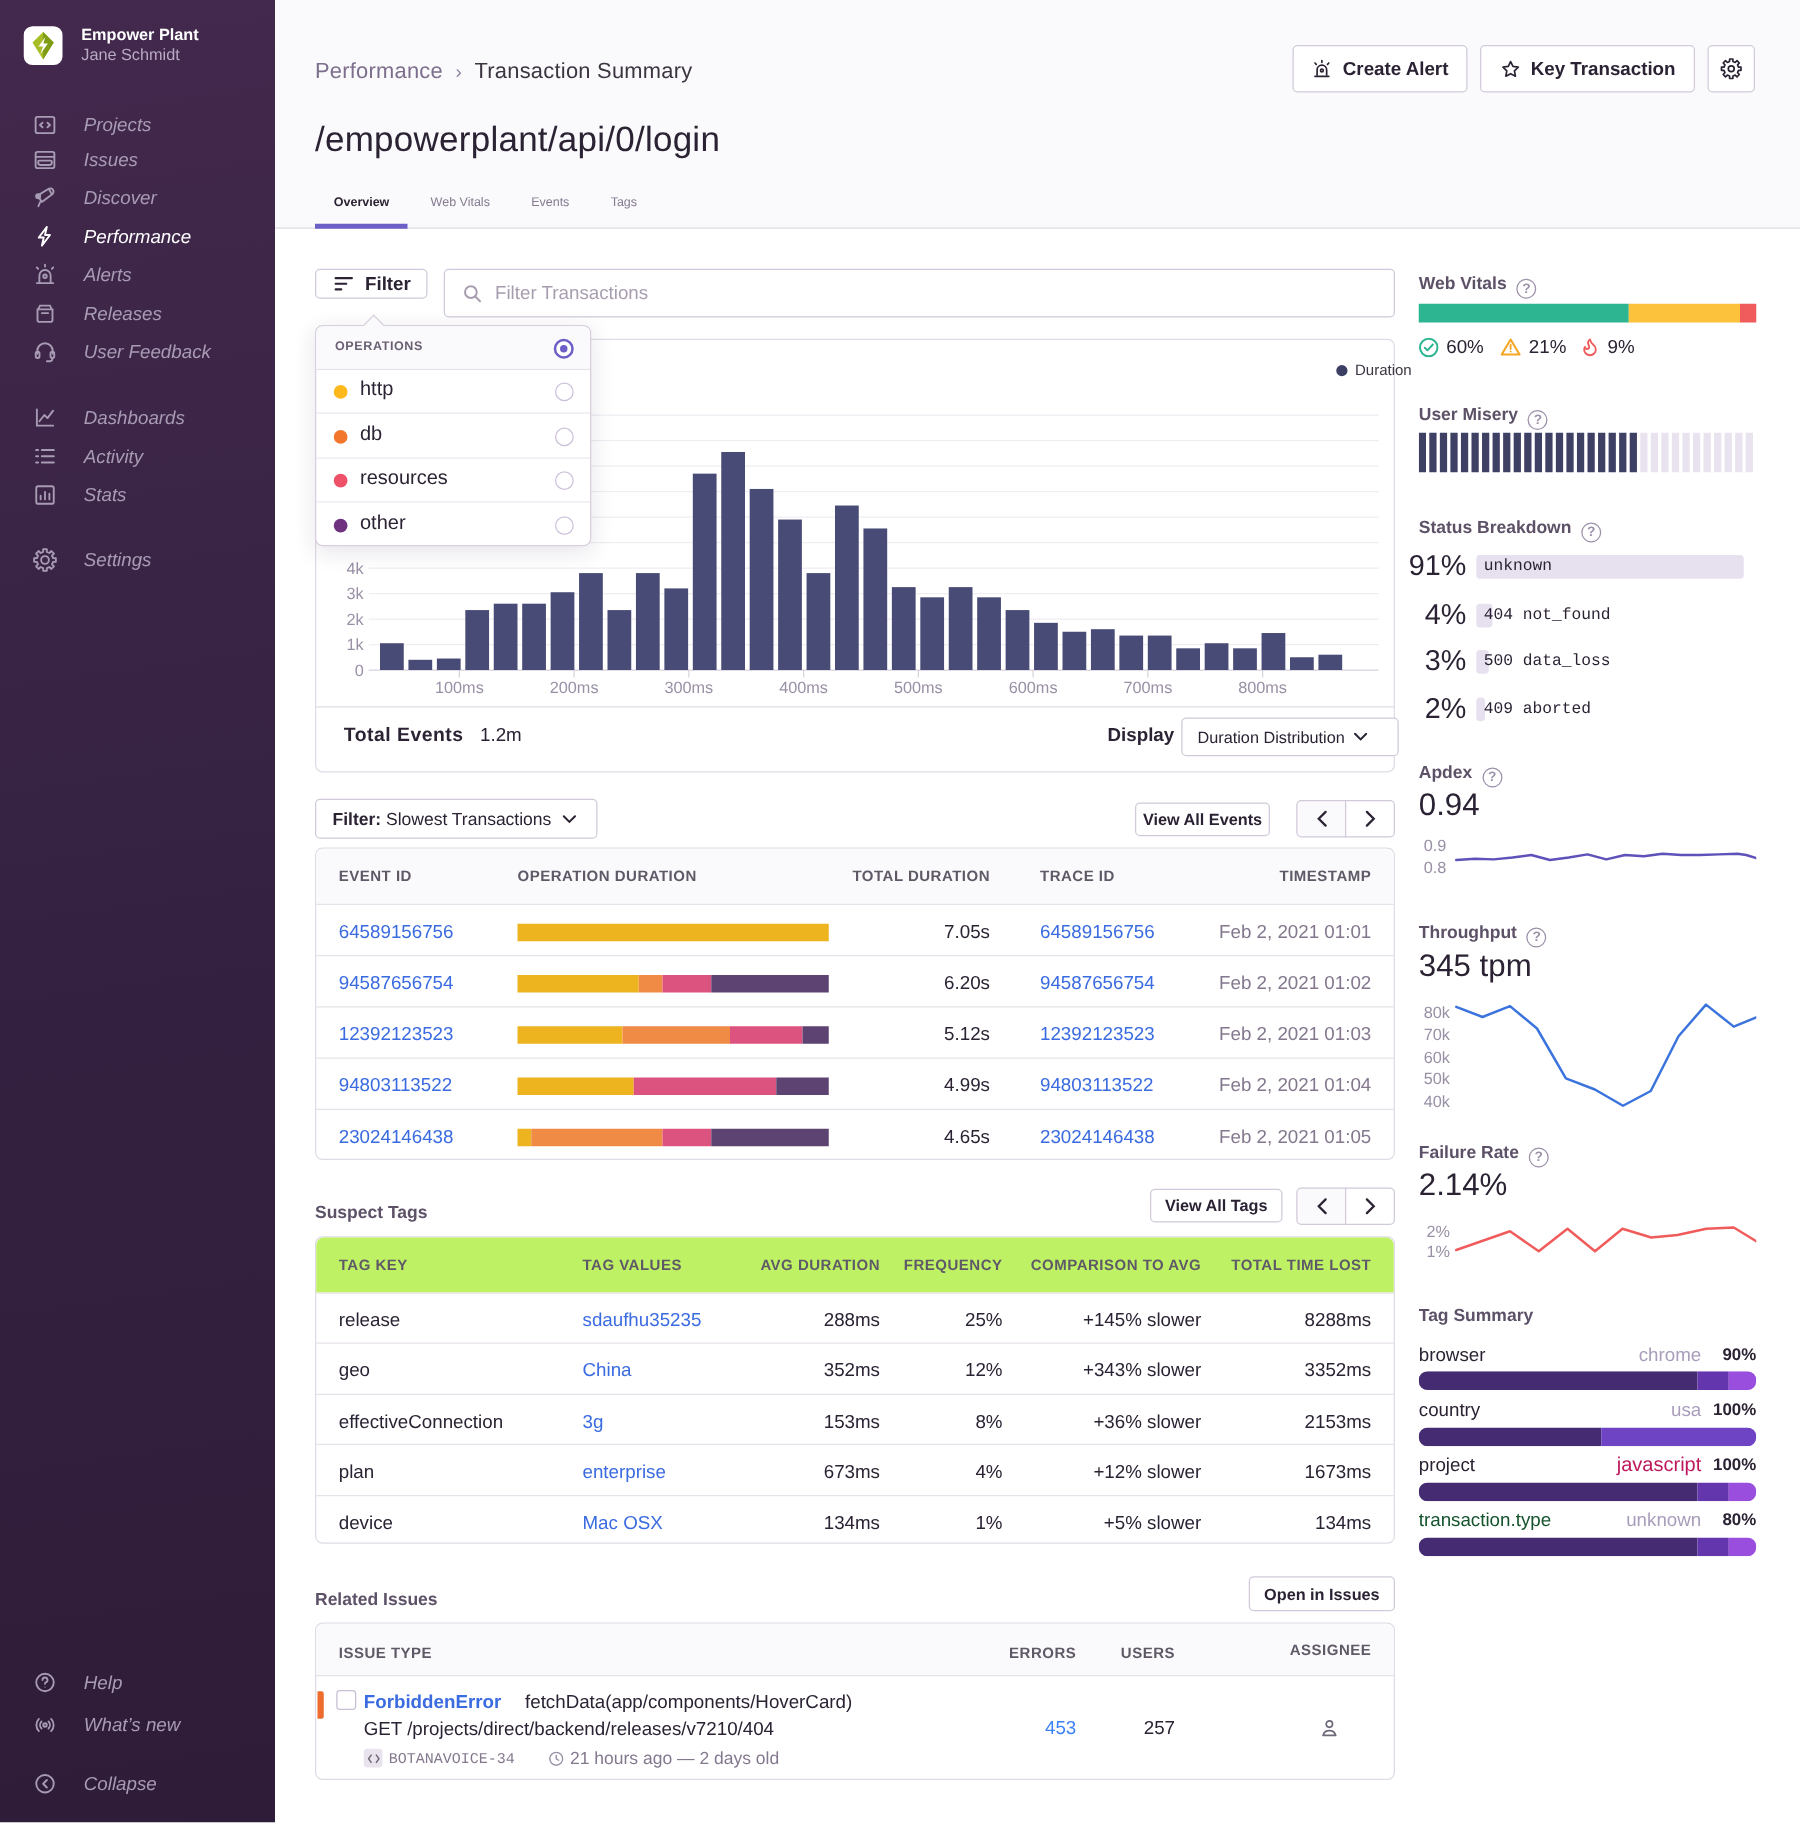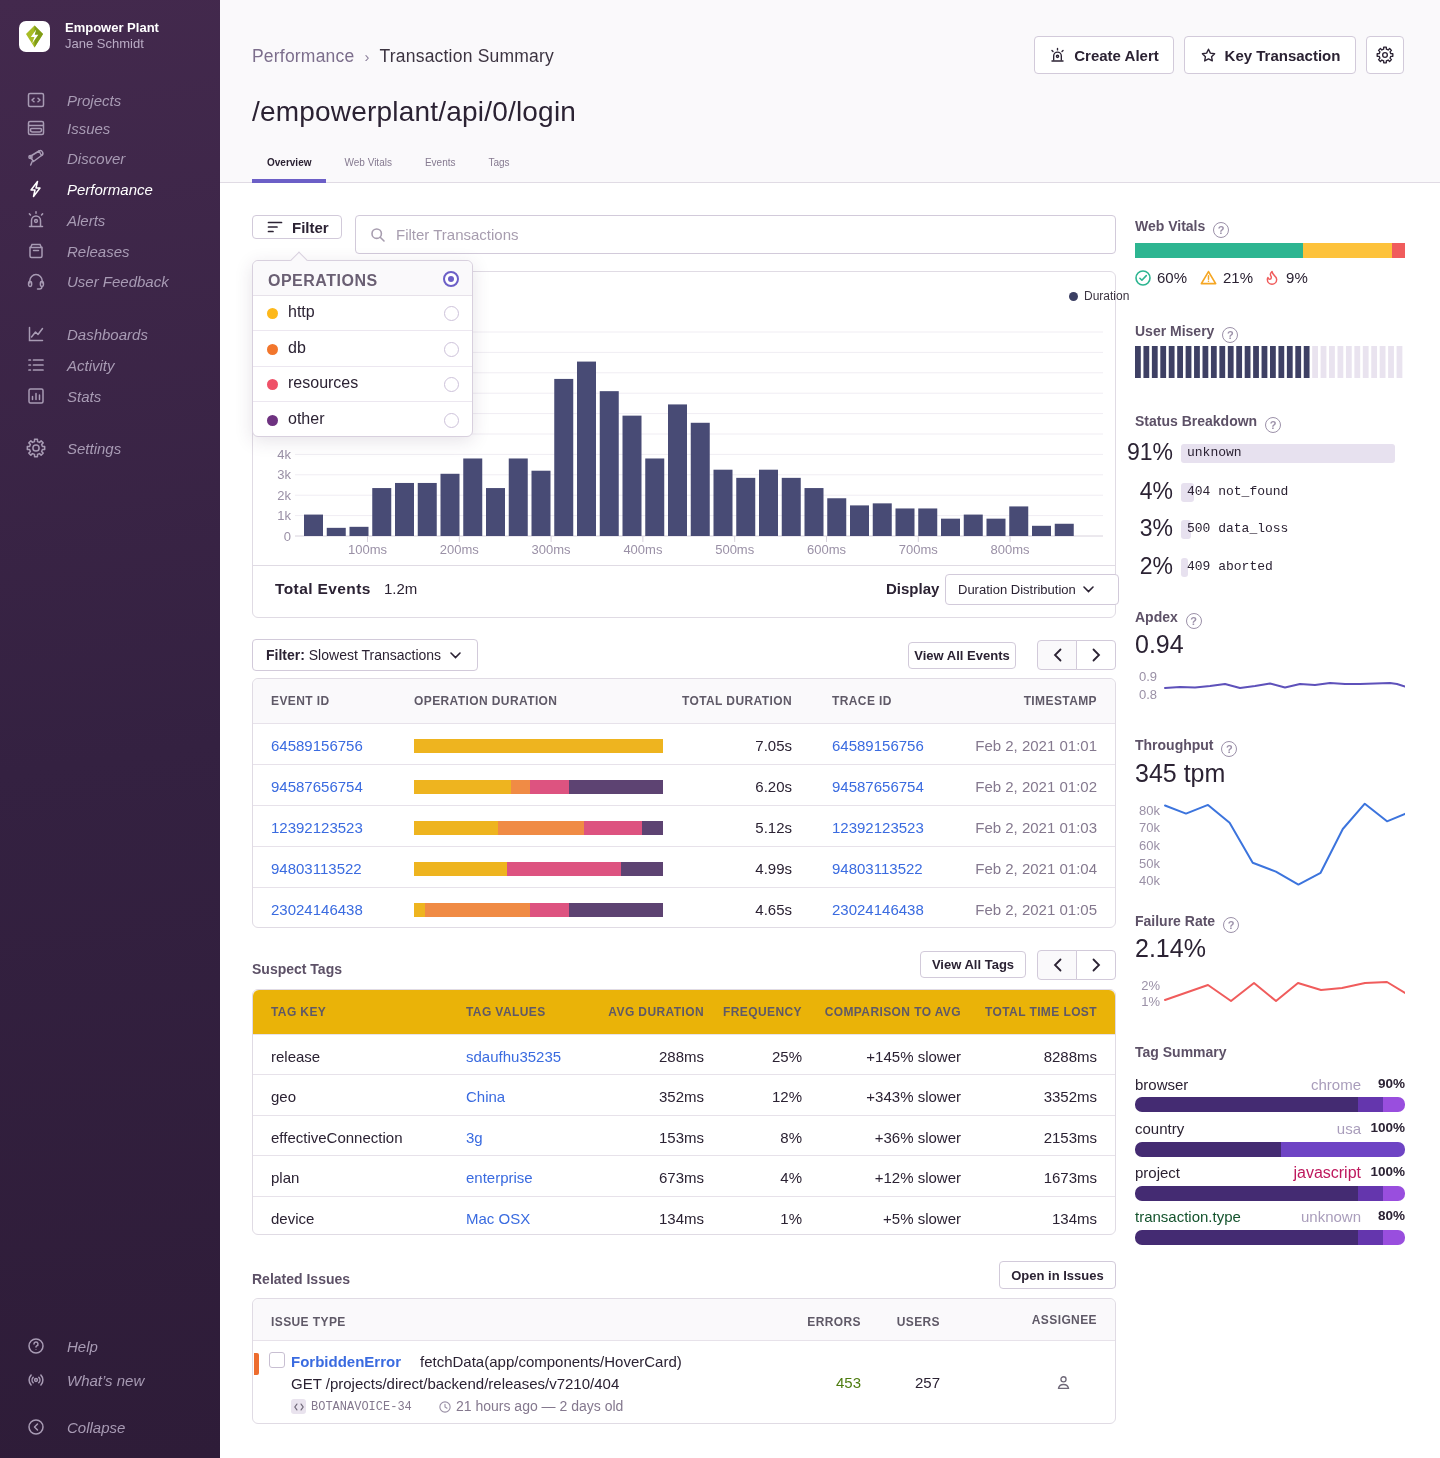"OPERATIONS" span { font-size: 16px -> 10px }
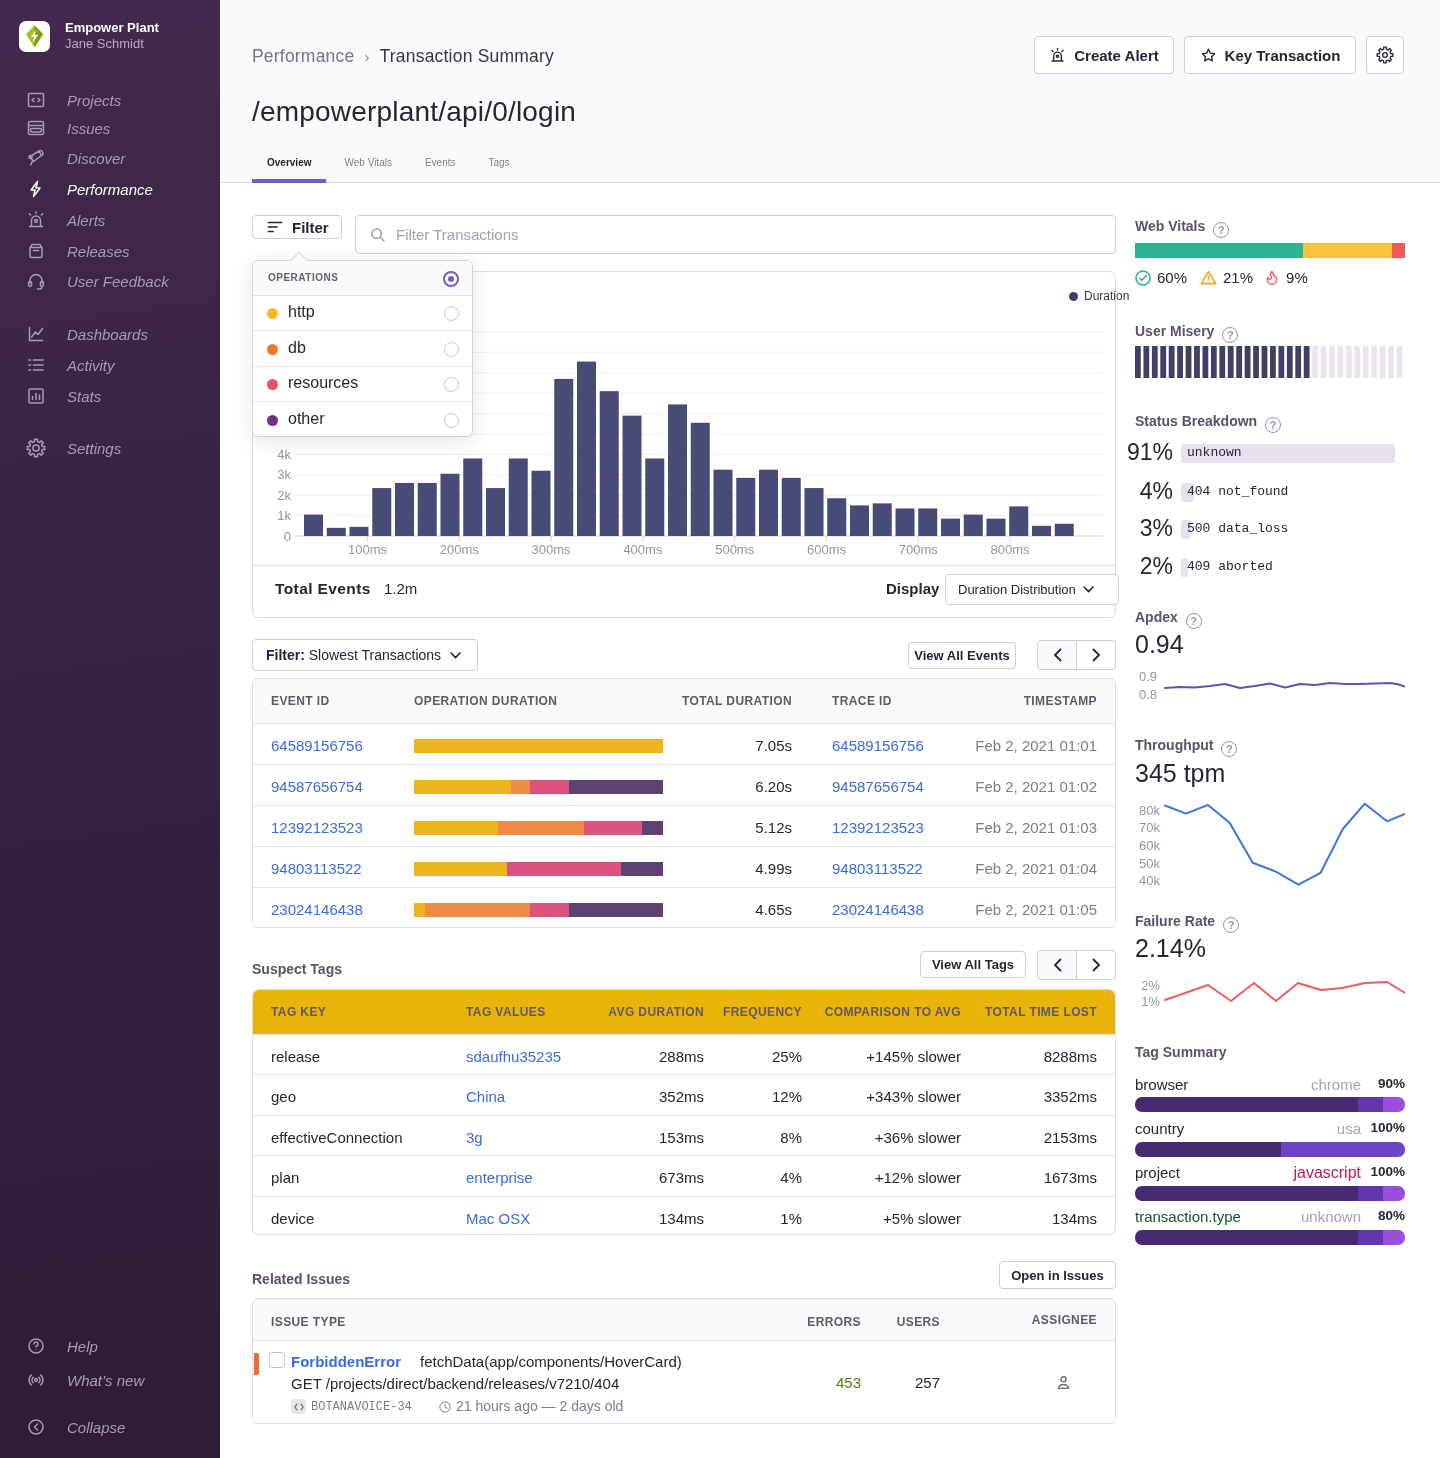"TAG KEY" div.thead { background: #eab308 -> #bef264 }
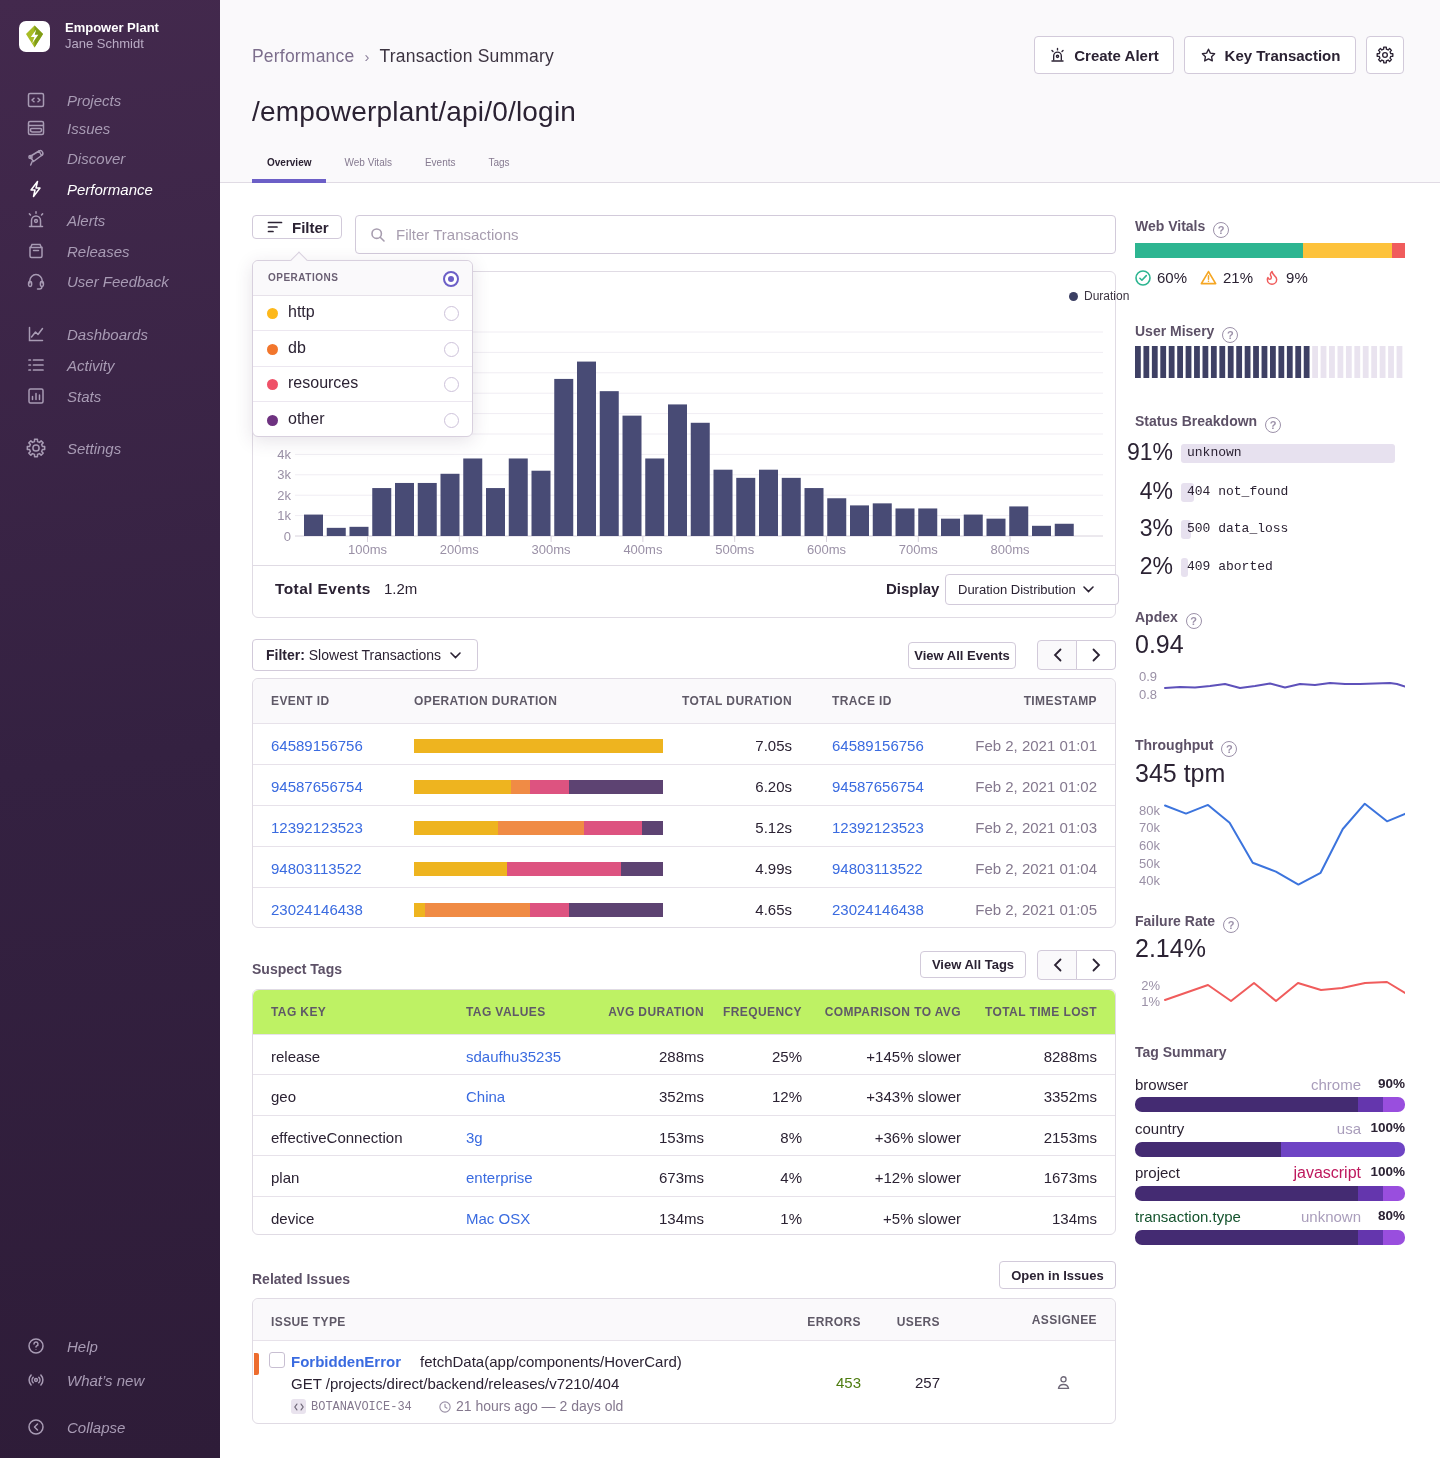"453" span { color: #4d7c0f -> #3b82f6 }
